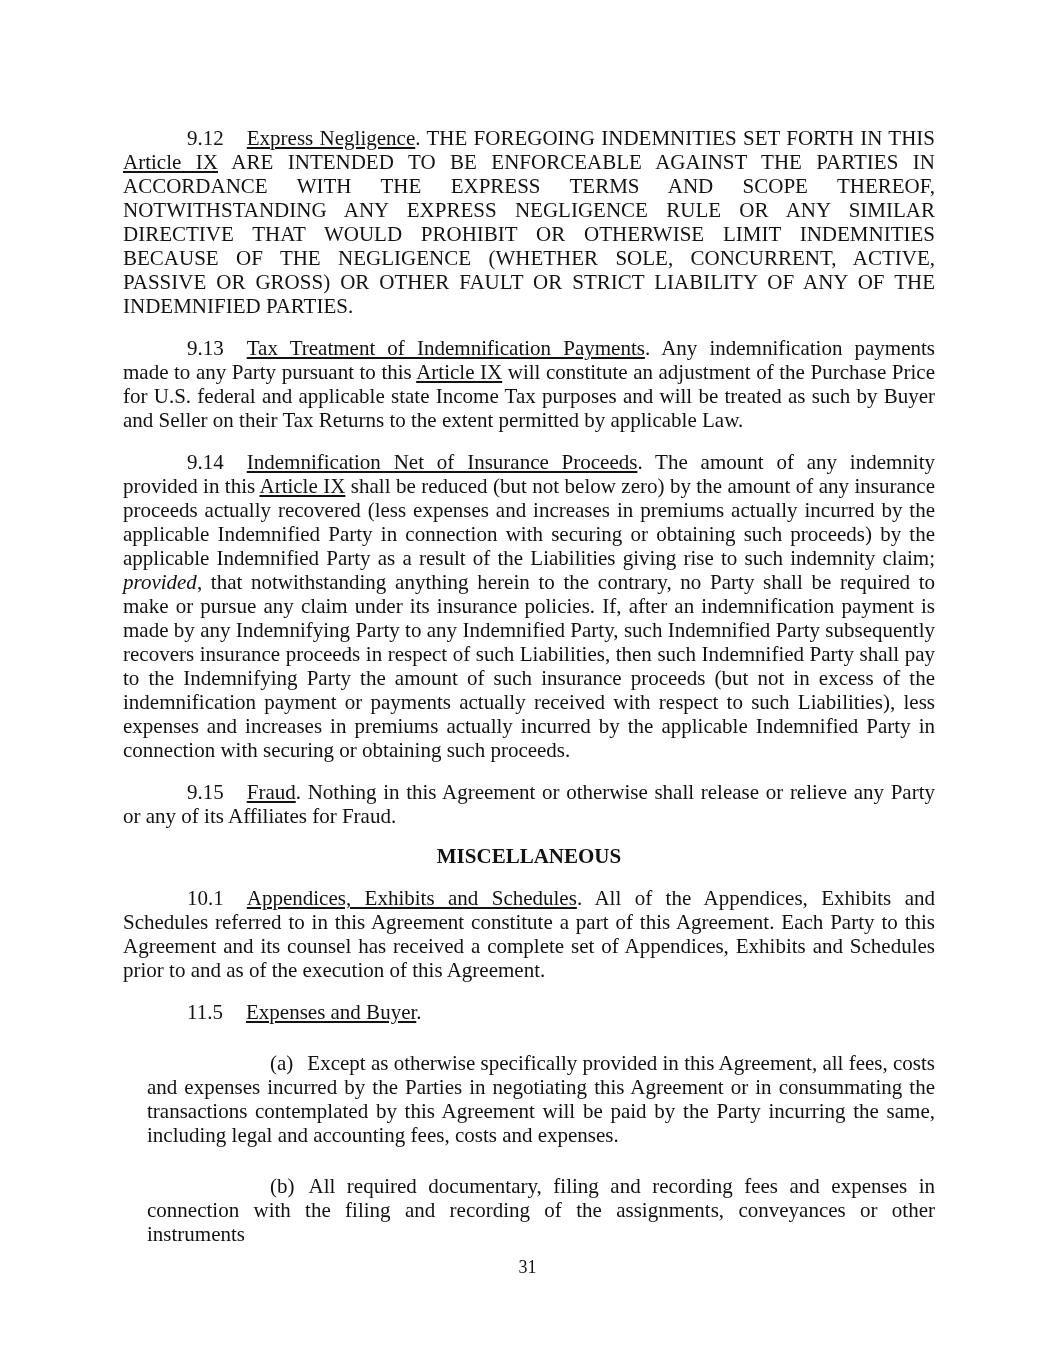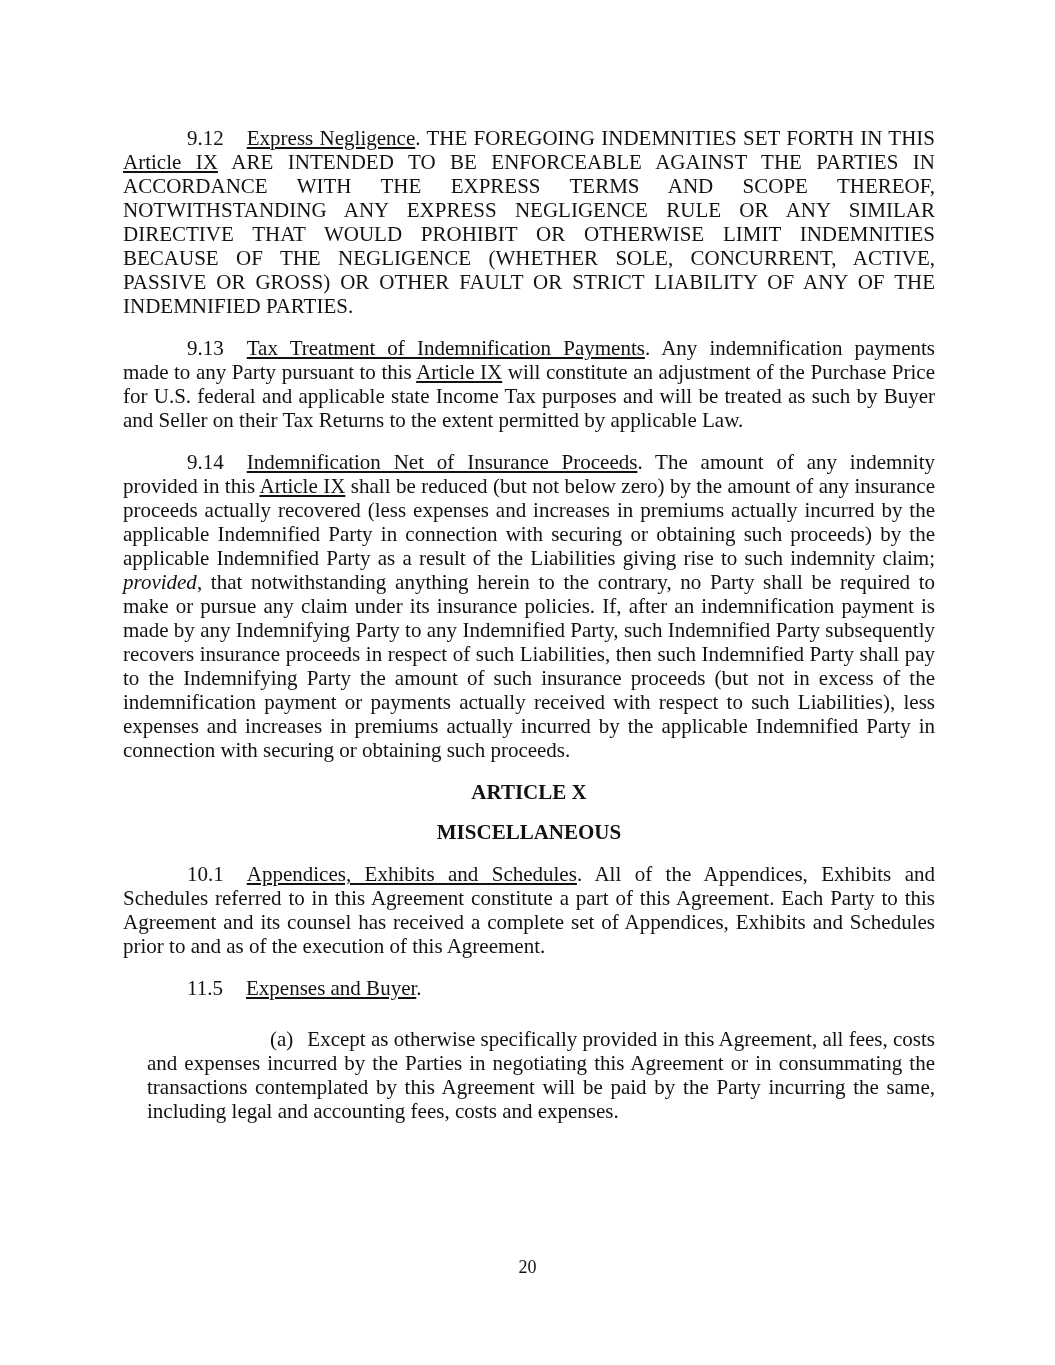"9.15 Fraud. Nothing in this" p.para { html: none -> <p><span>9.15</span><span></span><span>Fraud</span><span>. Nothing in this Agreement or otherwise shall release or relieve any Party or any of its Affiliates for Fraud.</span></p> }
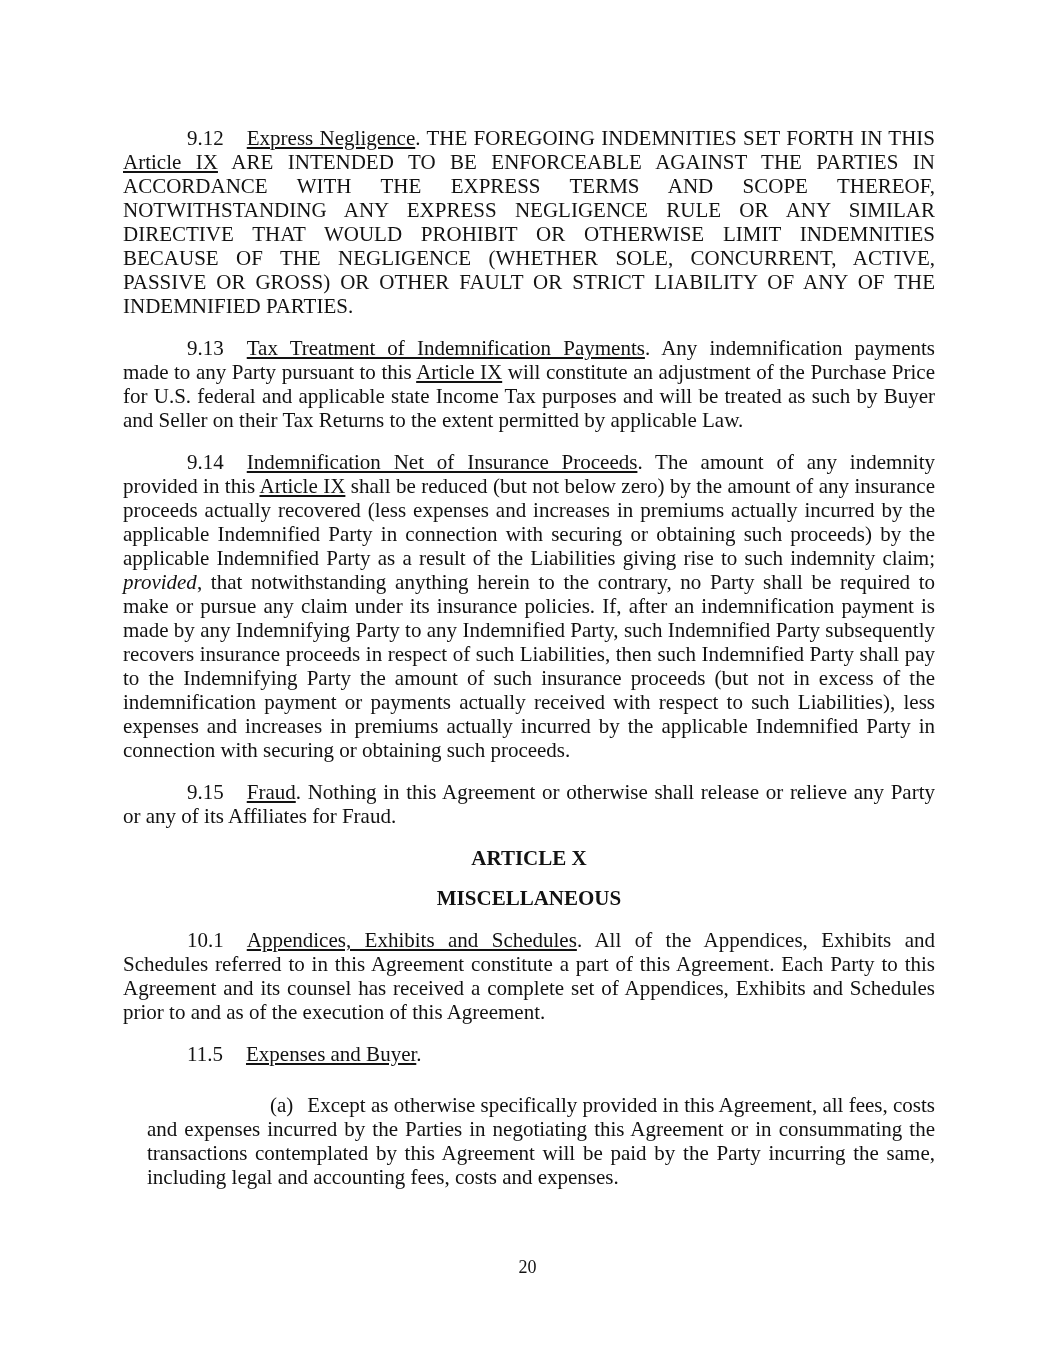"ARTICLE X" p.para { html: <p><span>ARTICLE X</span></p> -> none }
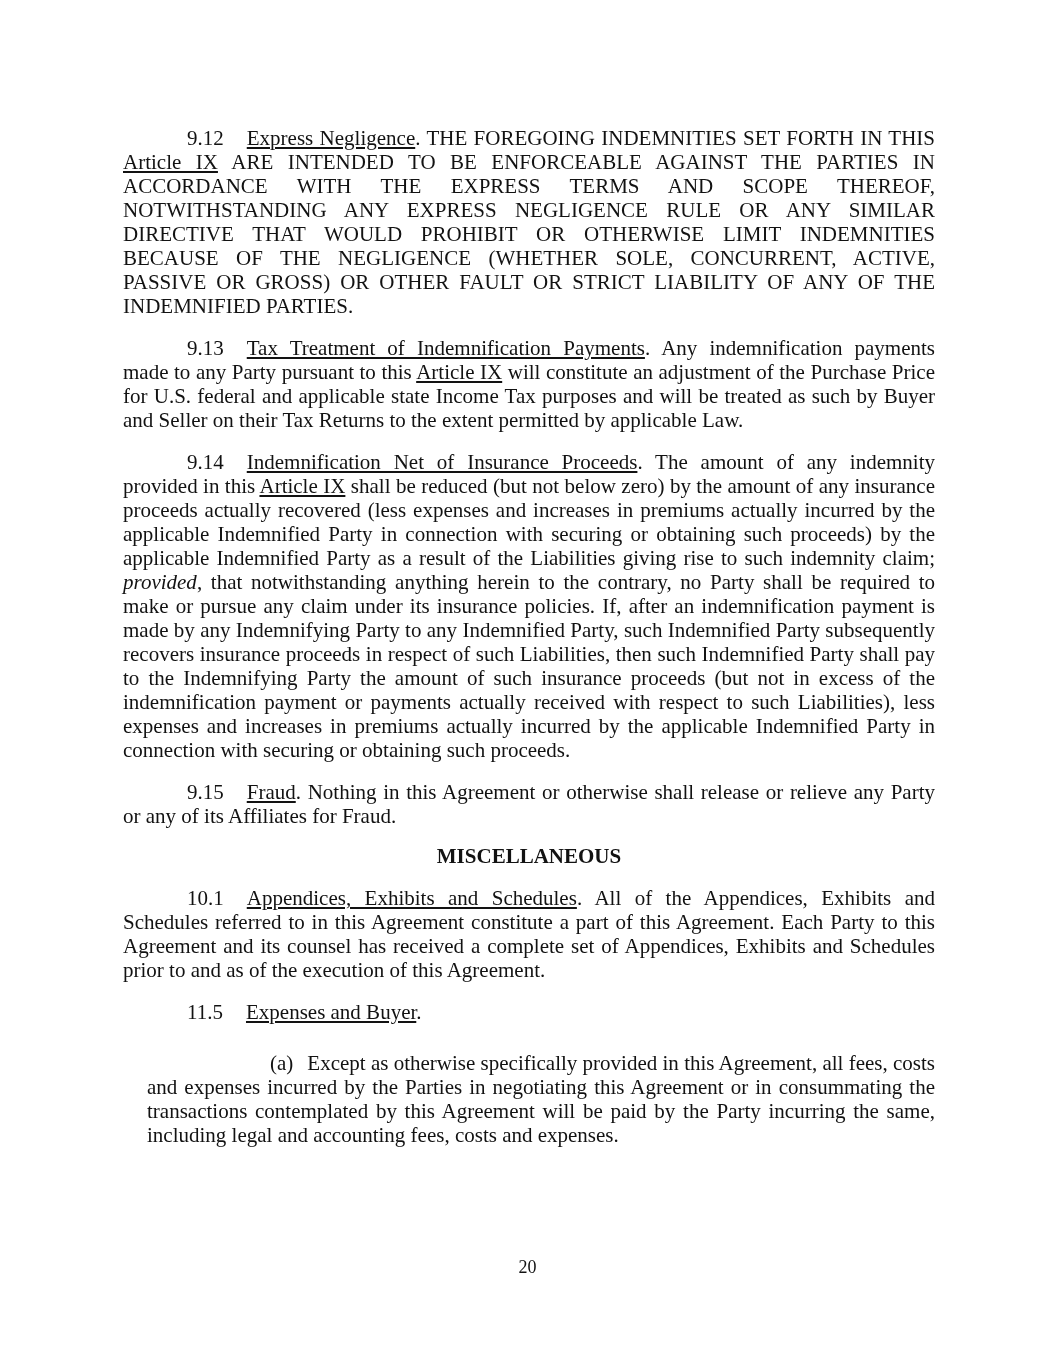"(b) All required documentary, filing" p.para { html: none -> <p><span>(b)</span><span></span><span>All required documentary, filing and recording fees and expenses in connection with the filing and recording of the assignments, conveyances or other instruments</span></p> }
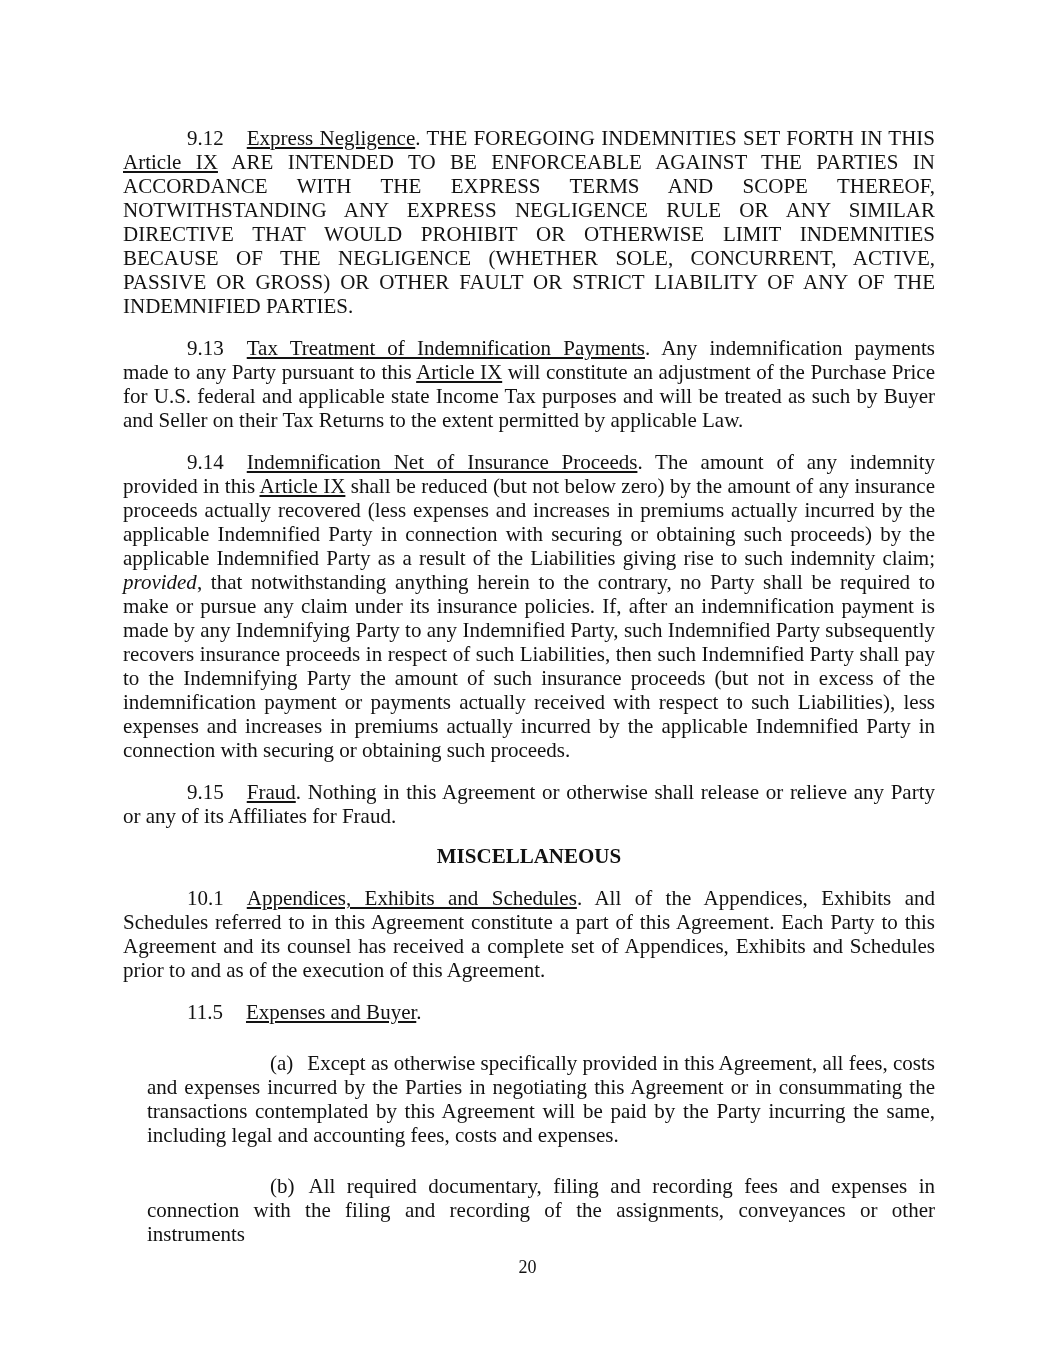"20" div.page-number { text: 20 -> 31 }
